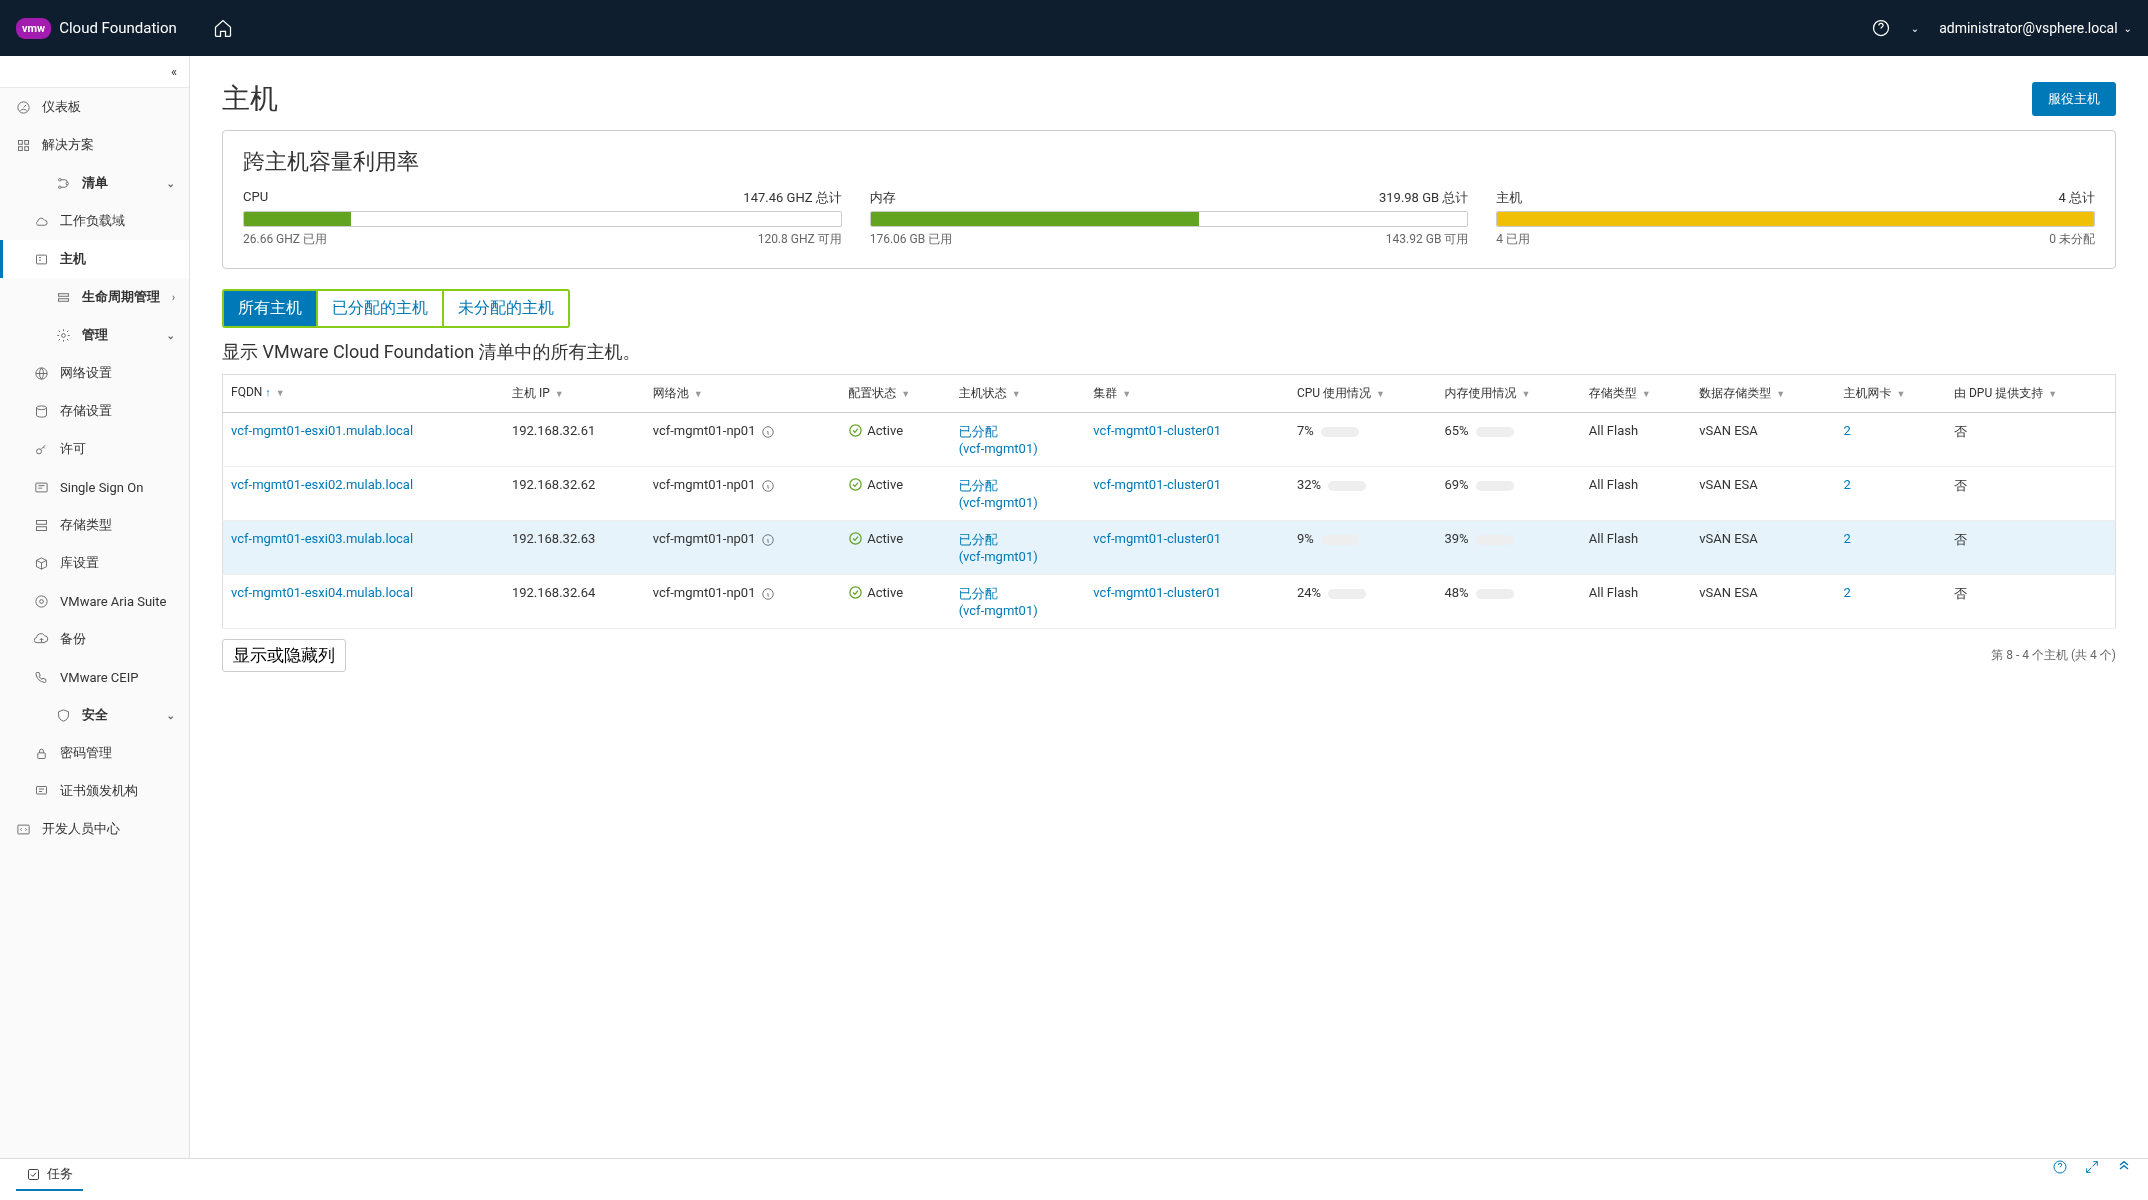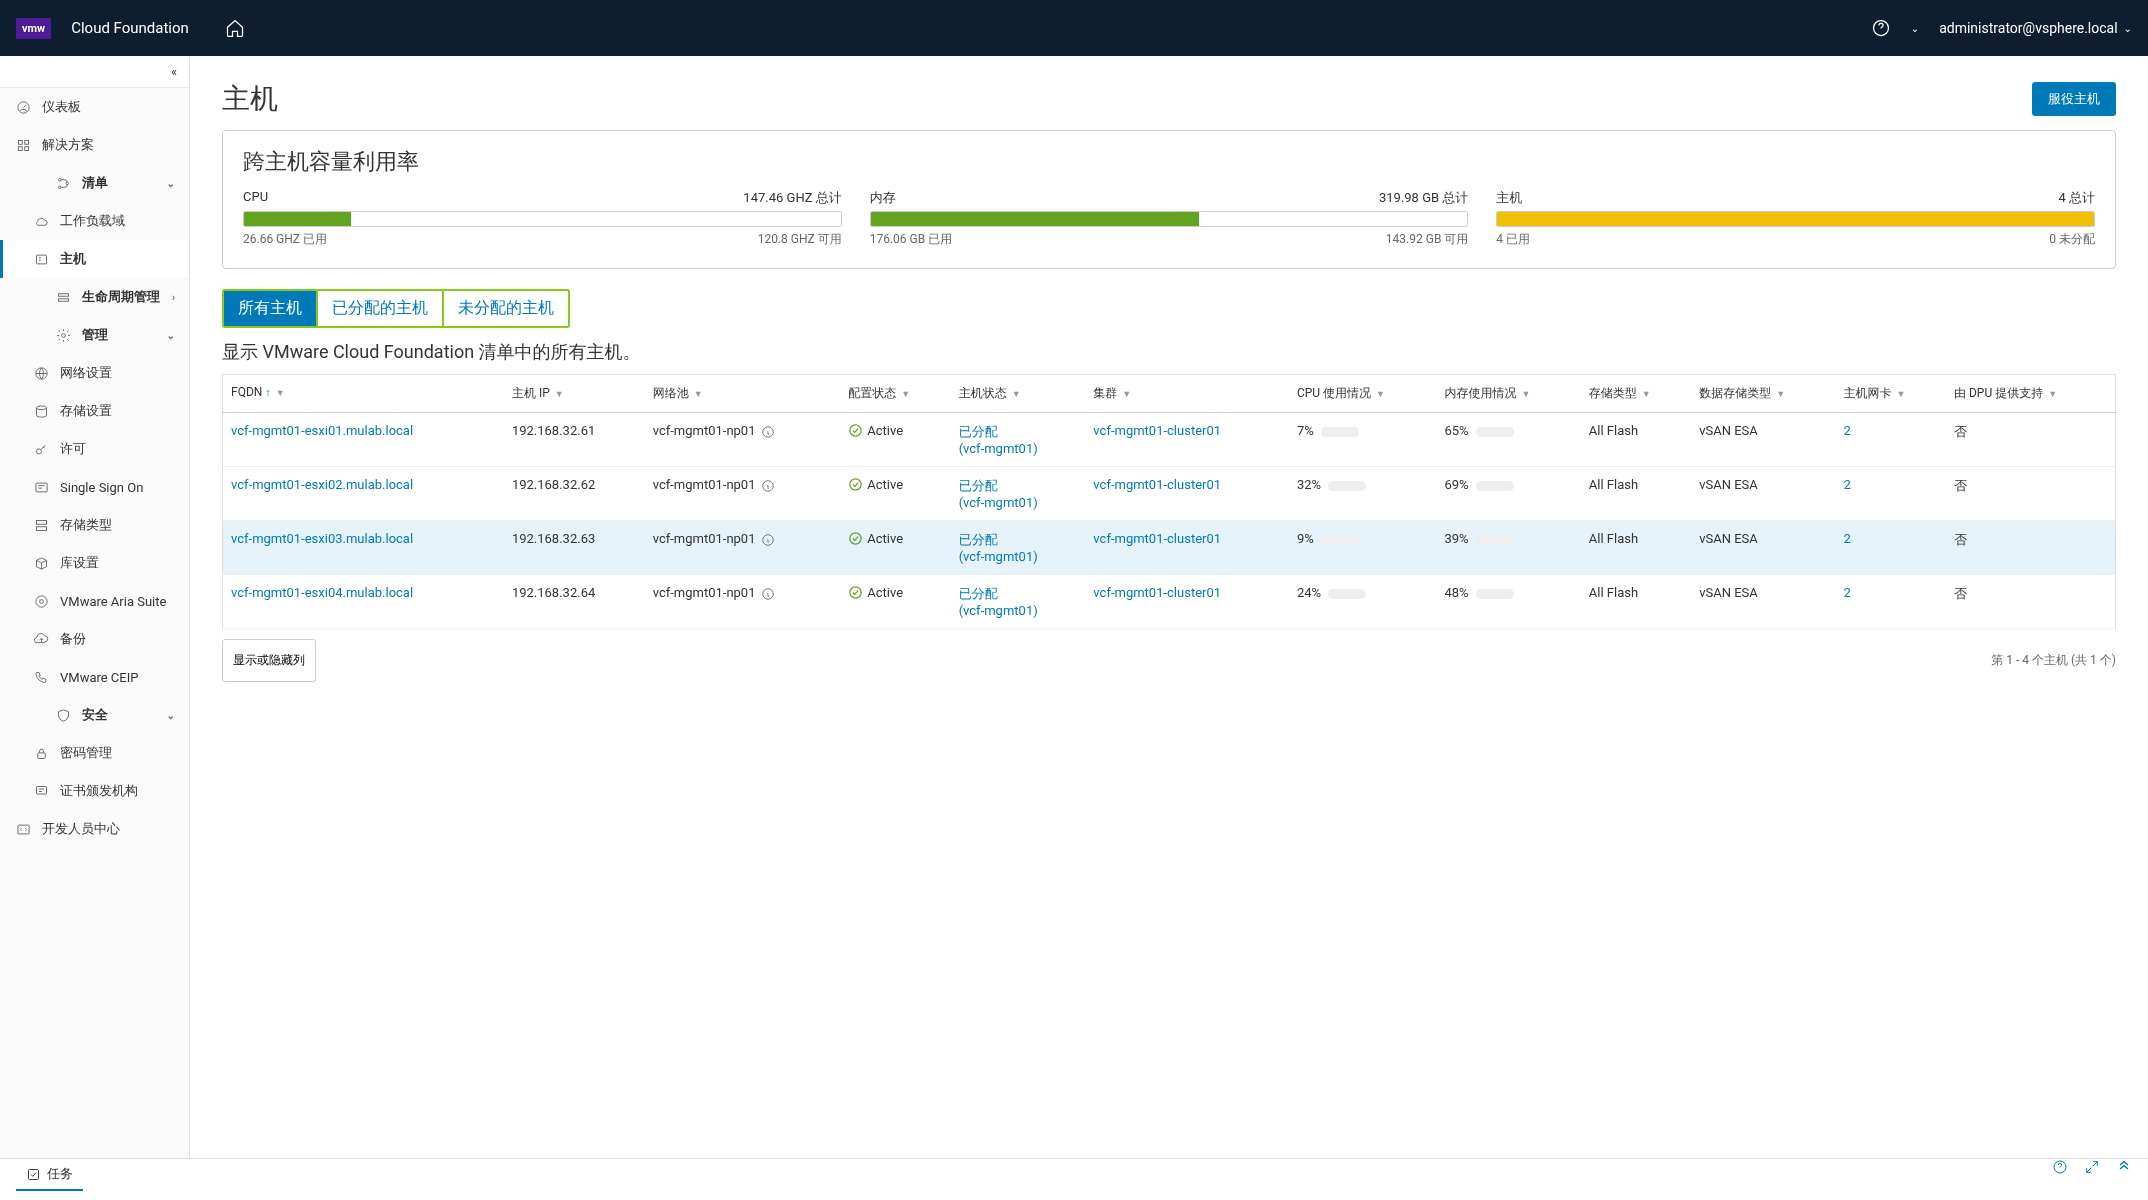"vmw" .logo-box { background: #4c1d95 -> #a21caf; border-radius: 0 -> 9px; margin-right: 20px -> 8px }
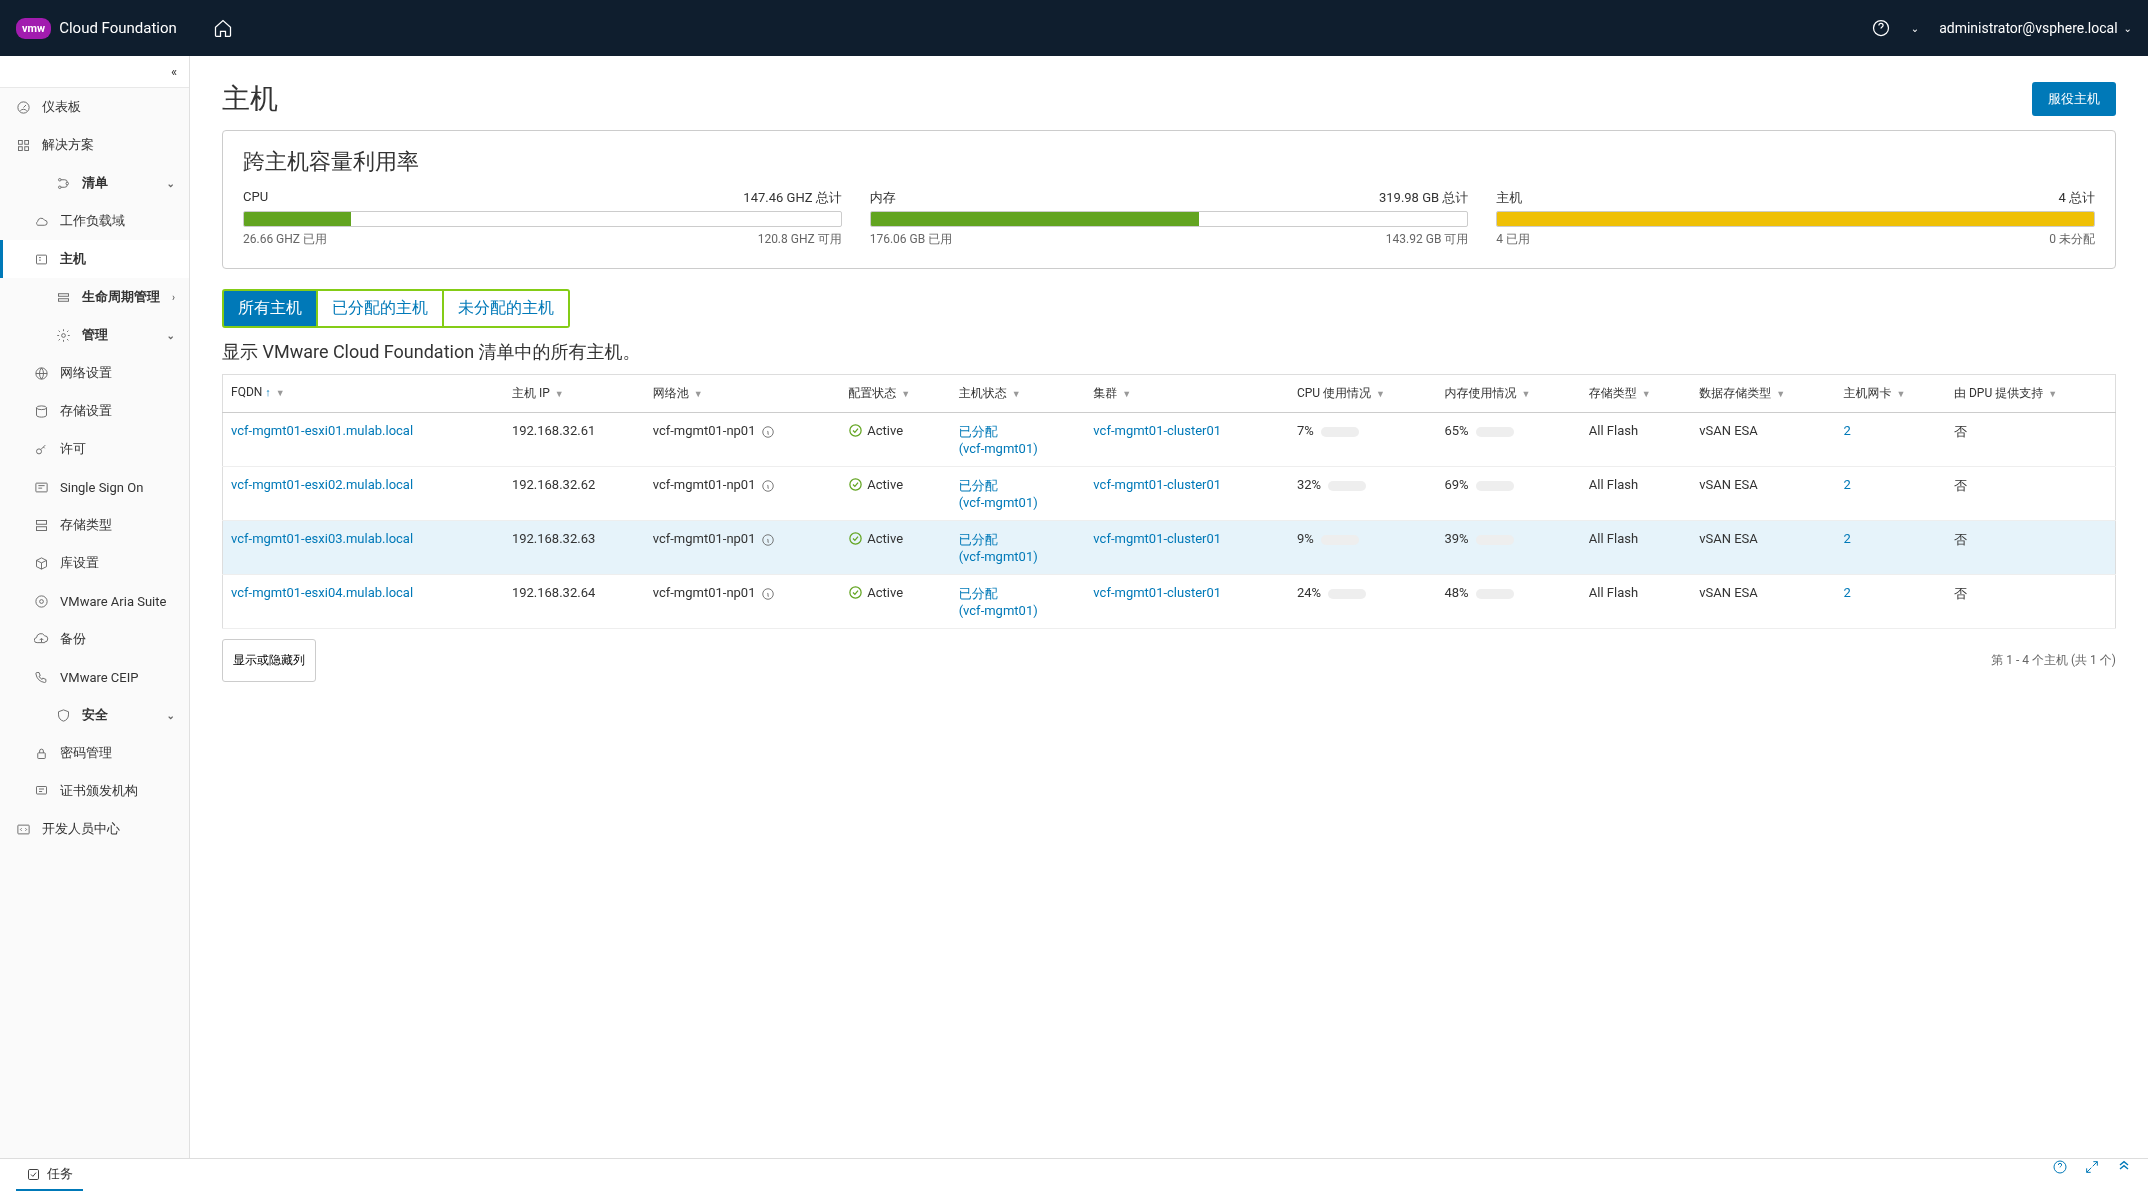"显示或隐藏列" .columns-btn { font-size: 12px -> 17px; padding: 12px 10px -> 4px 10px }
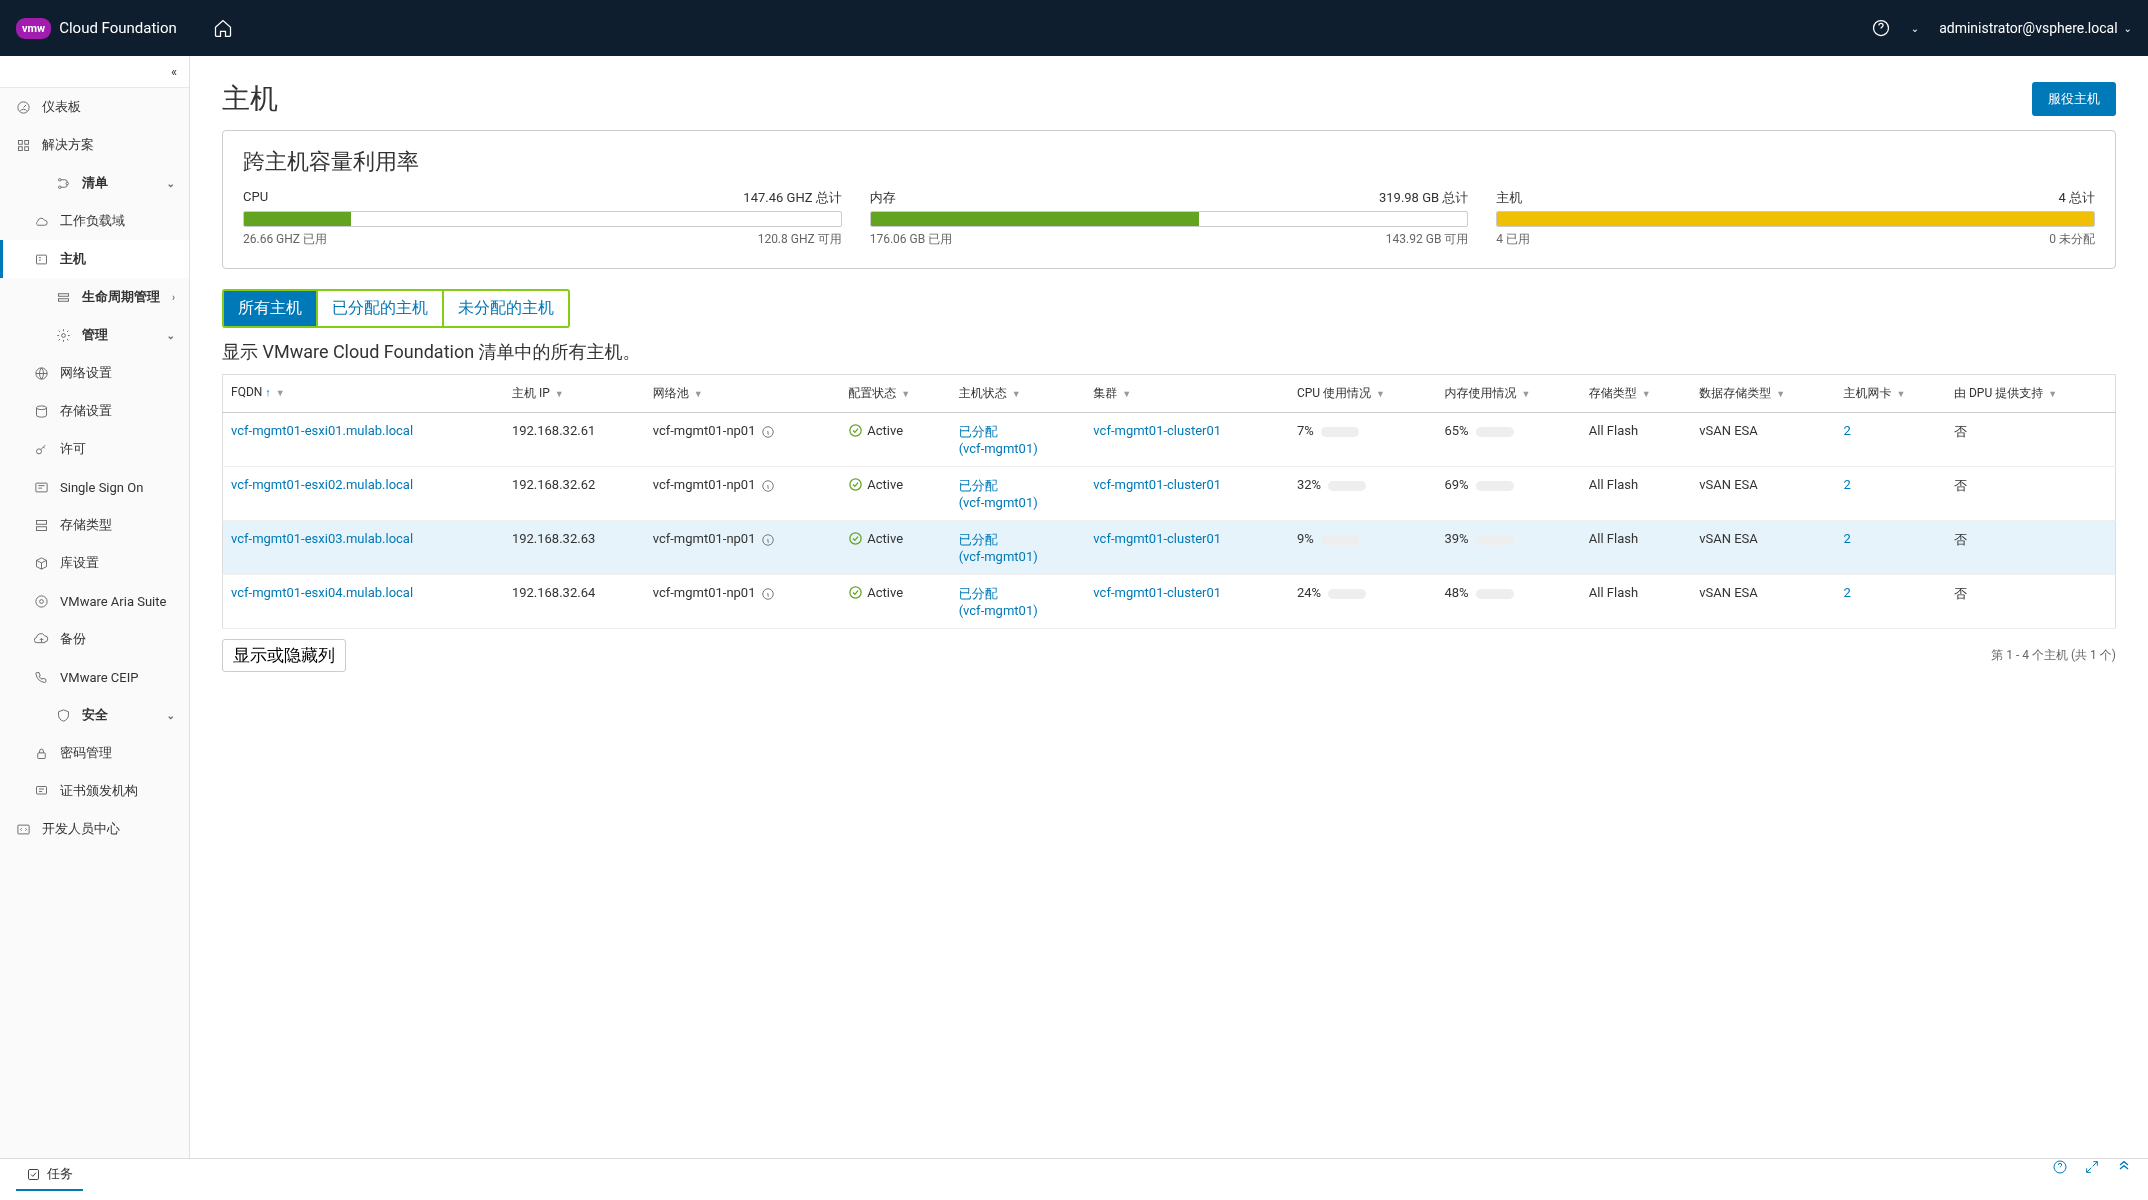"第 1 - 4 个主机" span.pagination { text: 1 - 4 个主机 (共 1 -> 8 - 4 个主机 (共 4 }
